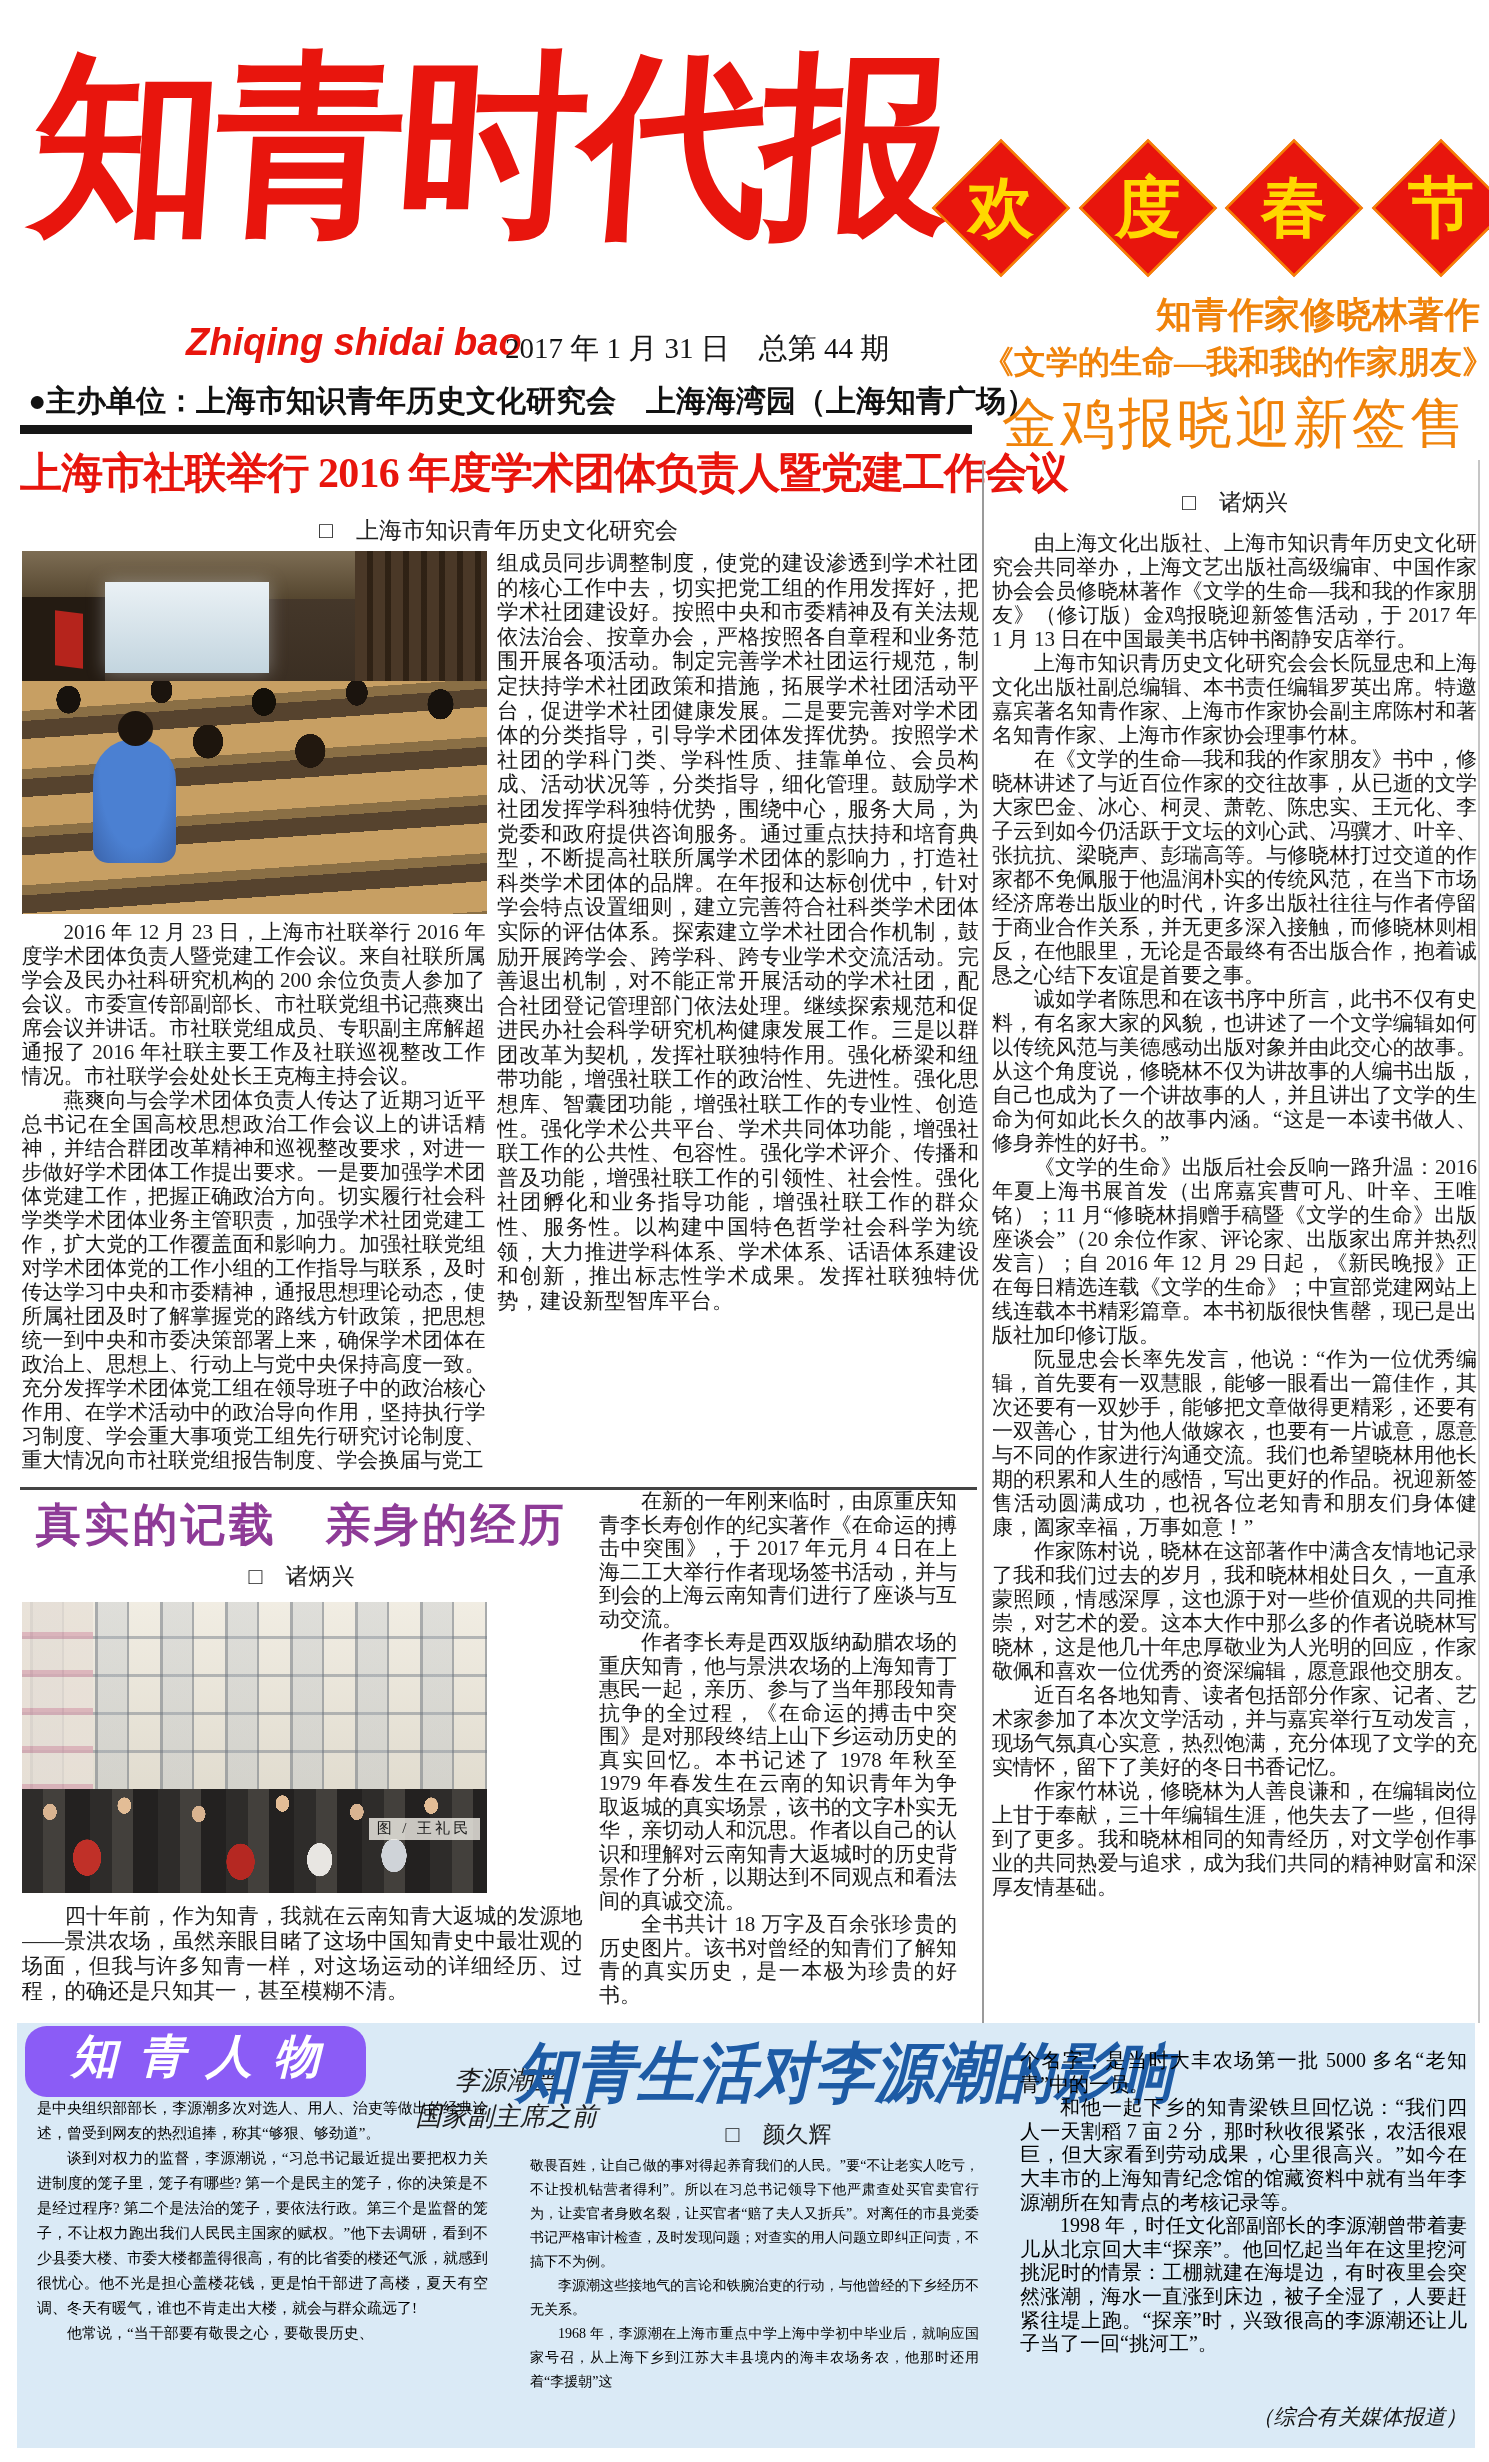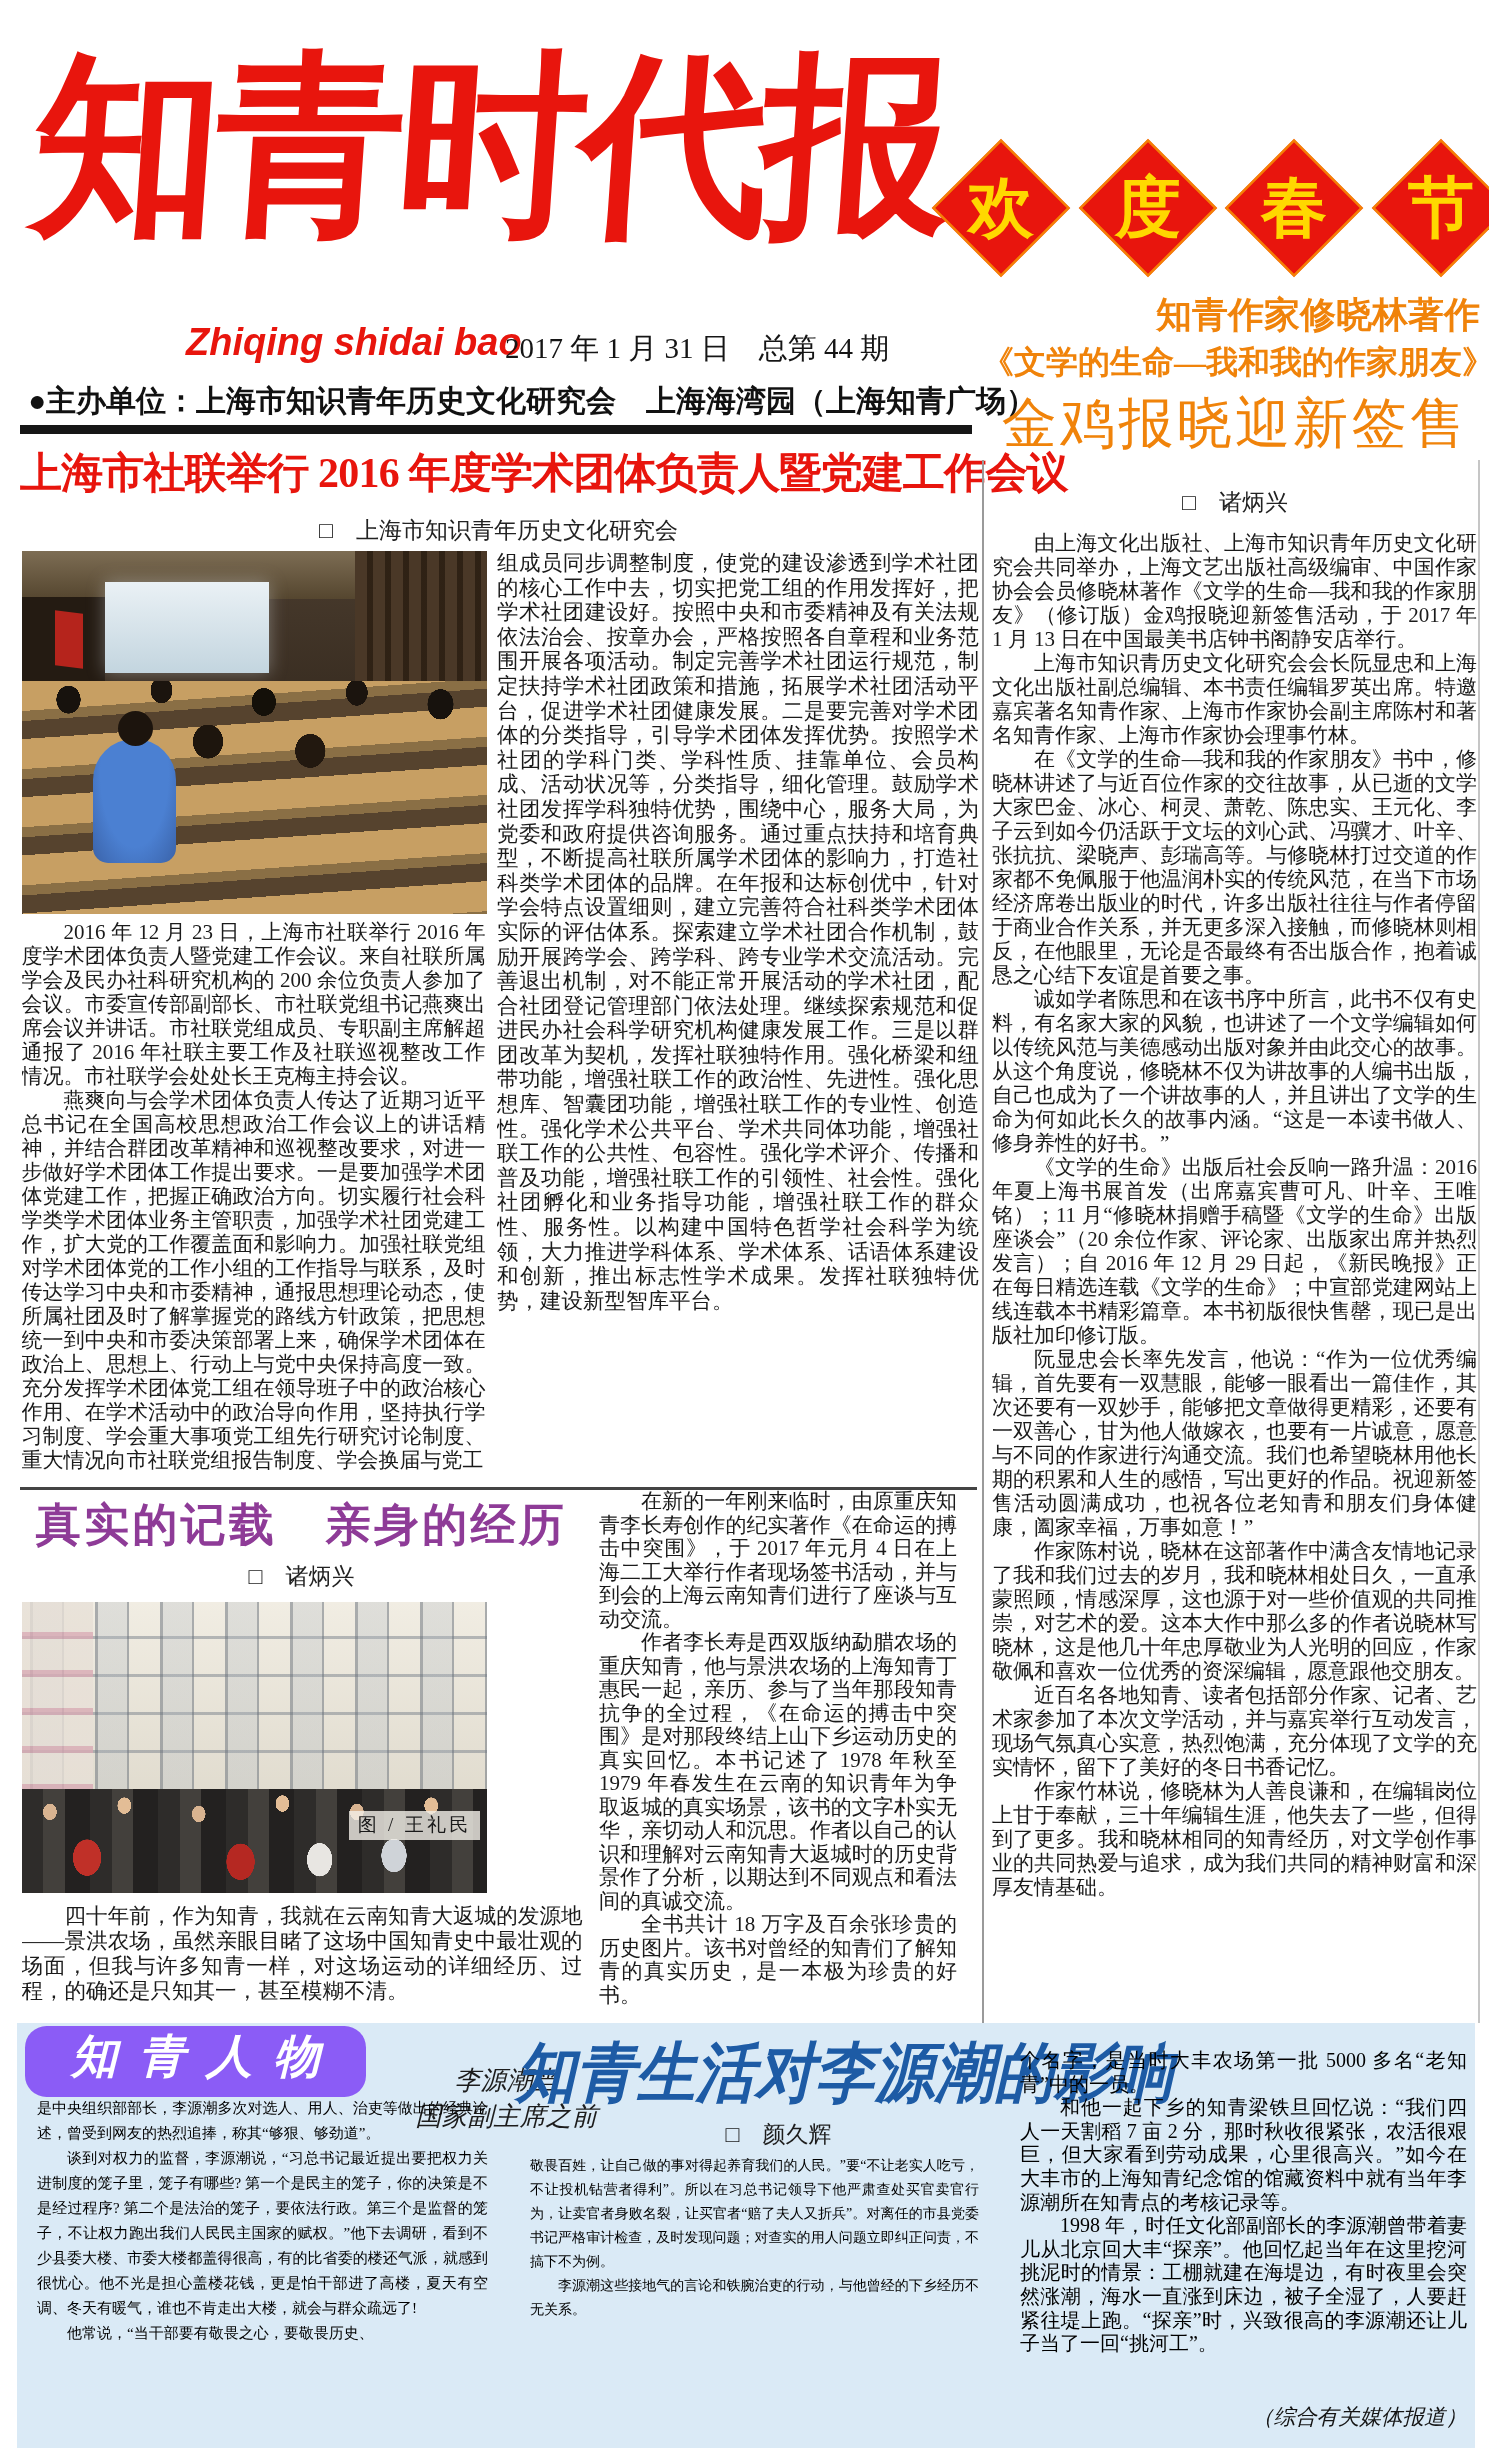"图 / 王礼民" .p2-caption { font-size: 19px -> 15px }
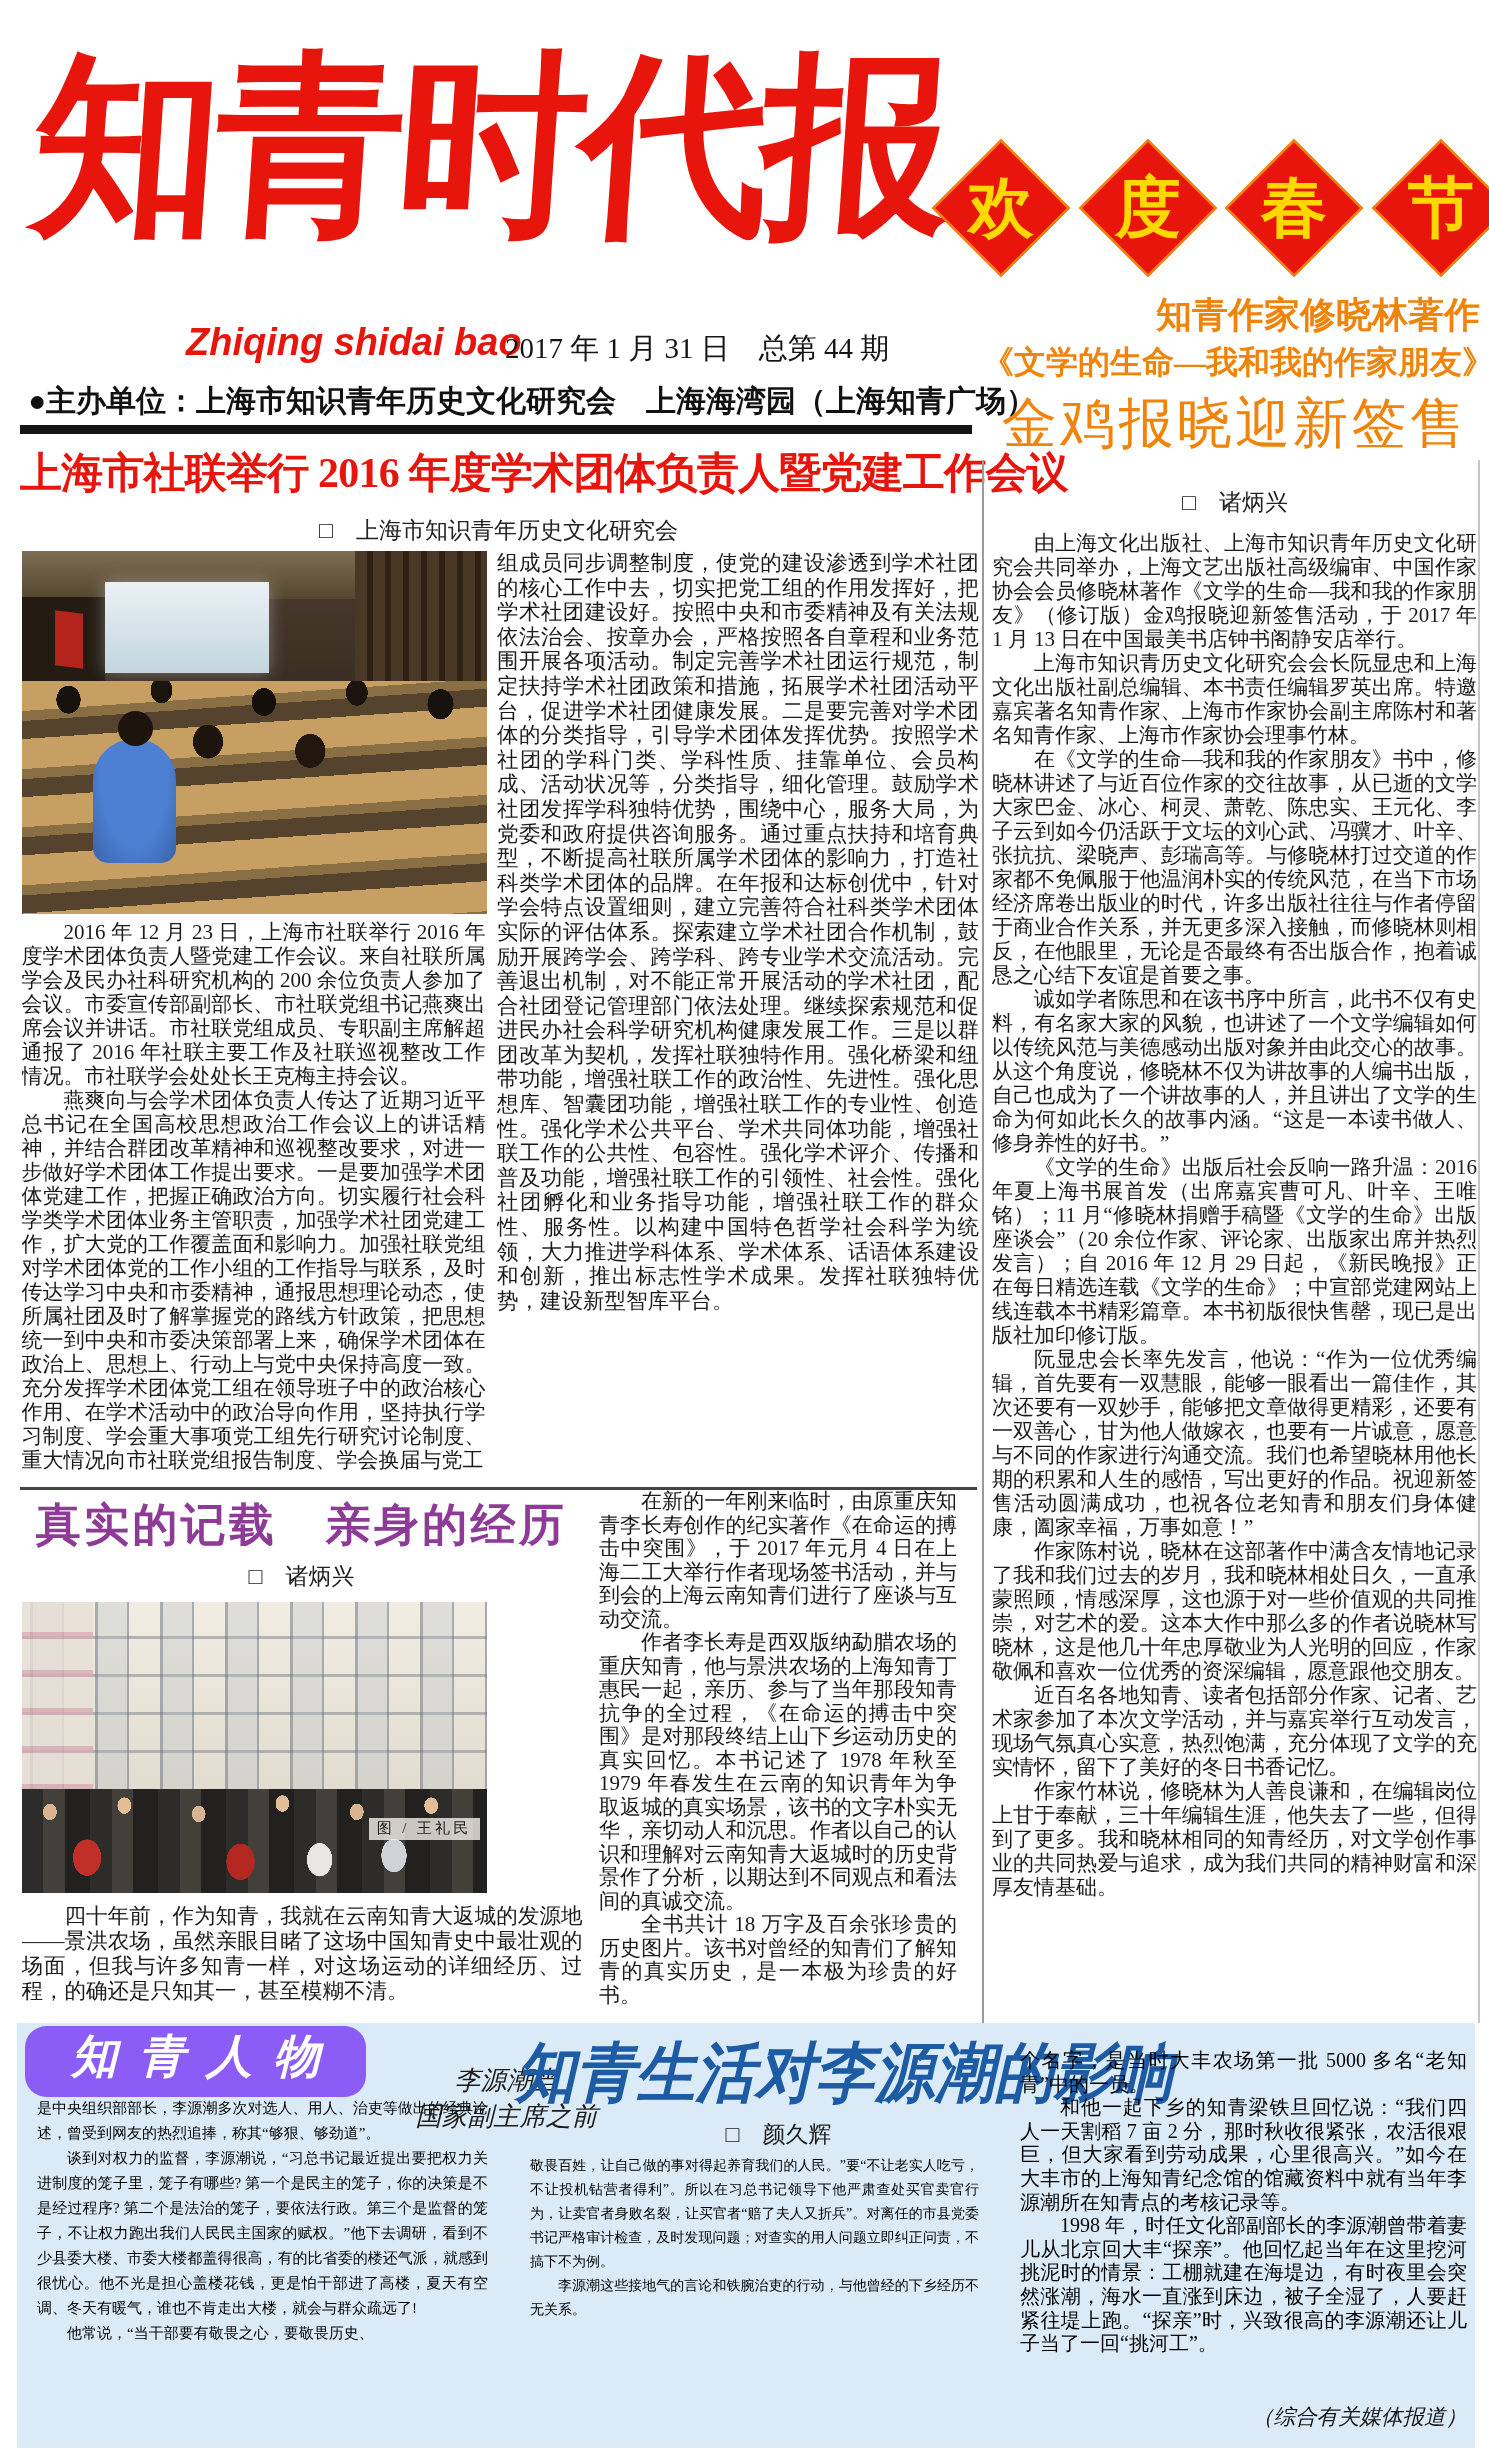"1968" p { html: none -> <p>1968 年，李源潮在上海市重点中学上海中学初中毕业后，就响应国家号召，从上海下乡到江苏大丰县境内的海丰农场务农，他那时还用着“李援朝”这</p> }
